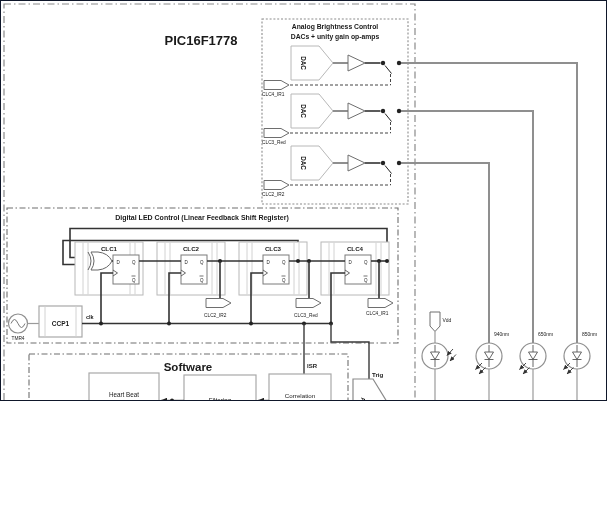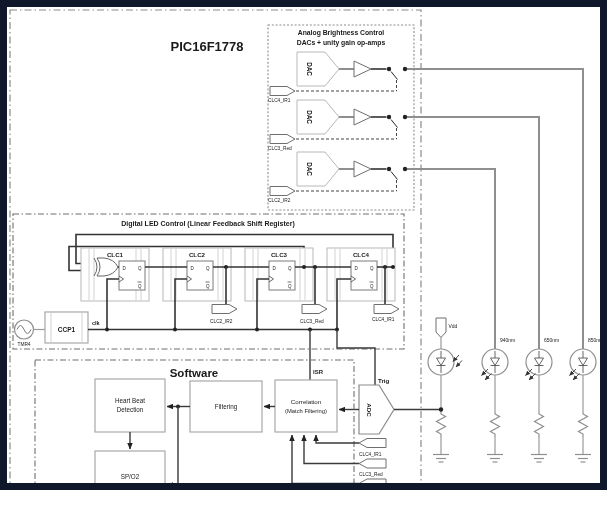"PIC16F1778" #stage { border: 7px solid #0f172a -> 1px solid #0f172a; height: 490px -> 401px }
